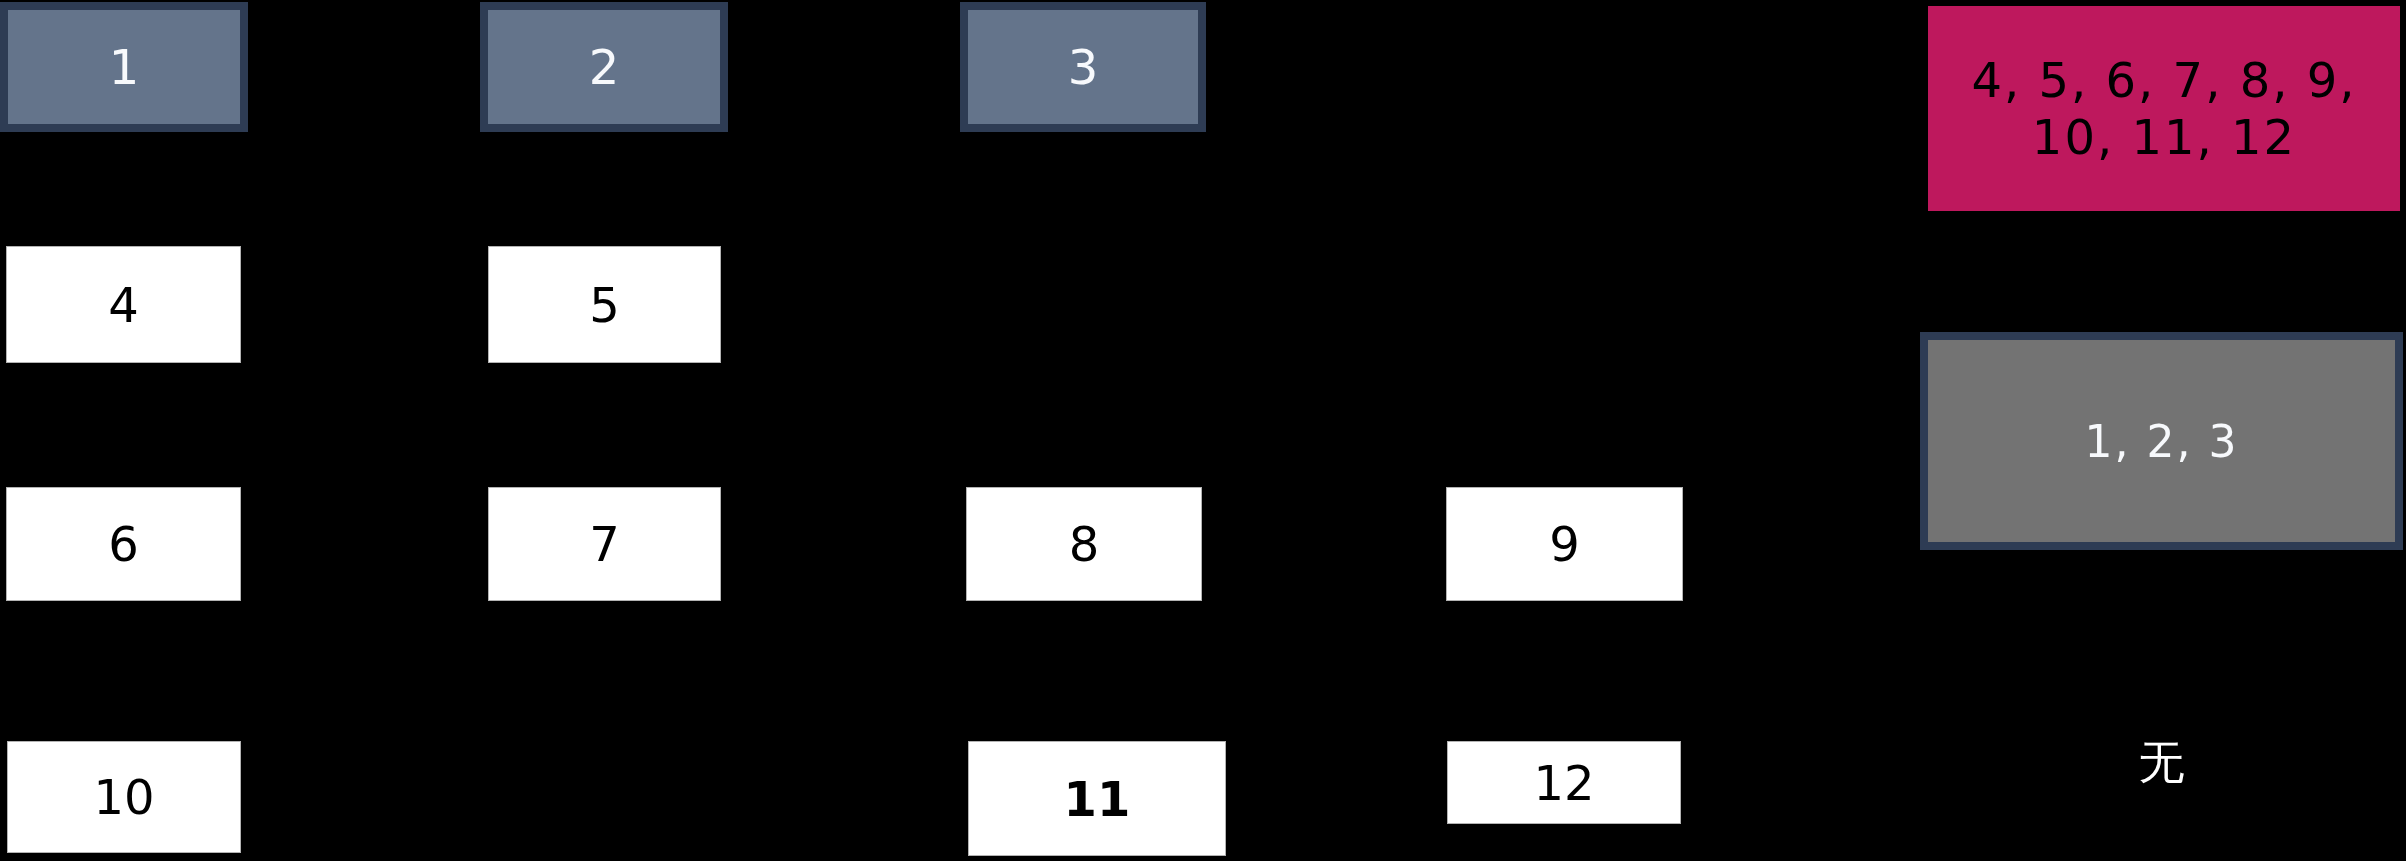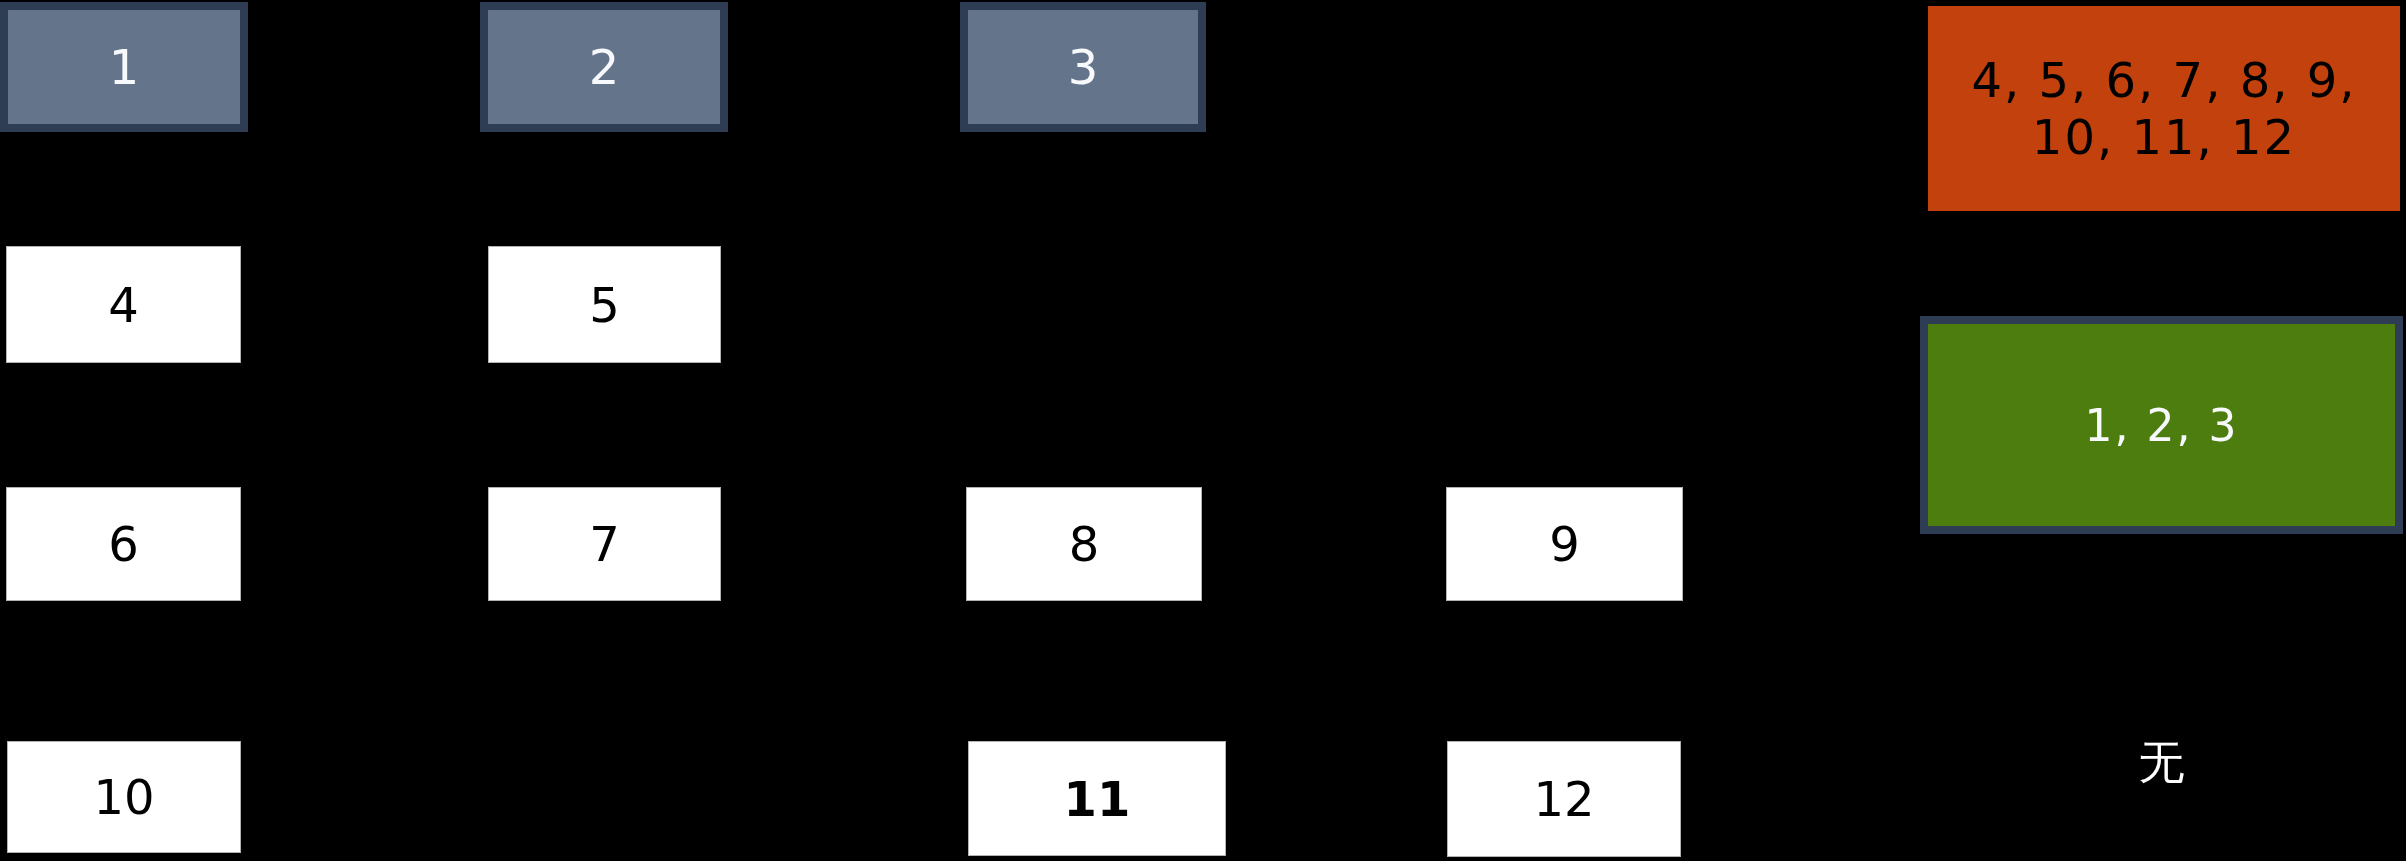"4, 5, 6, 7, 8," .panel-top { background: #c2410c -> #be185d }
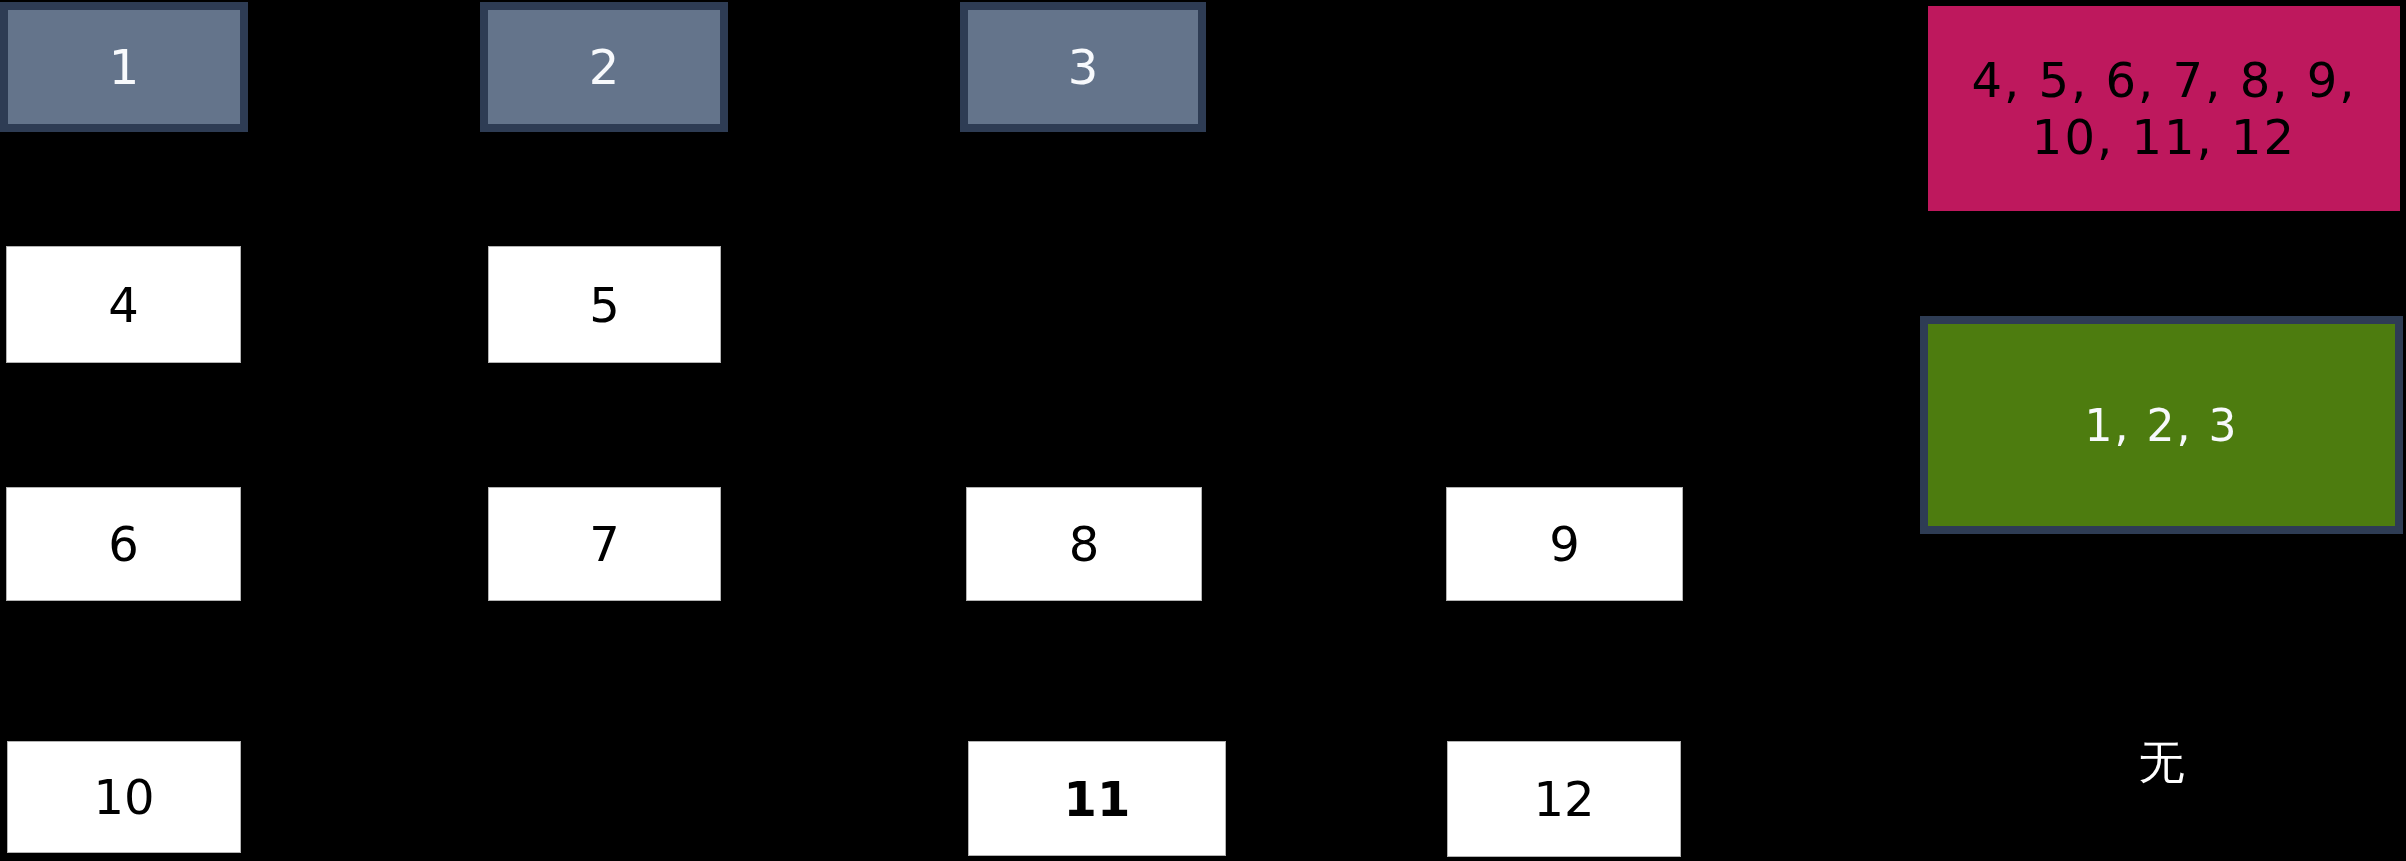"1, 2, 3" .panel-mid { background: #4d7c0f -> #737373; top: 316px -> 332px }
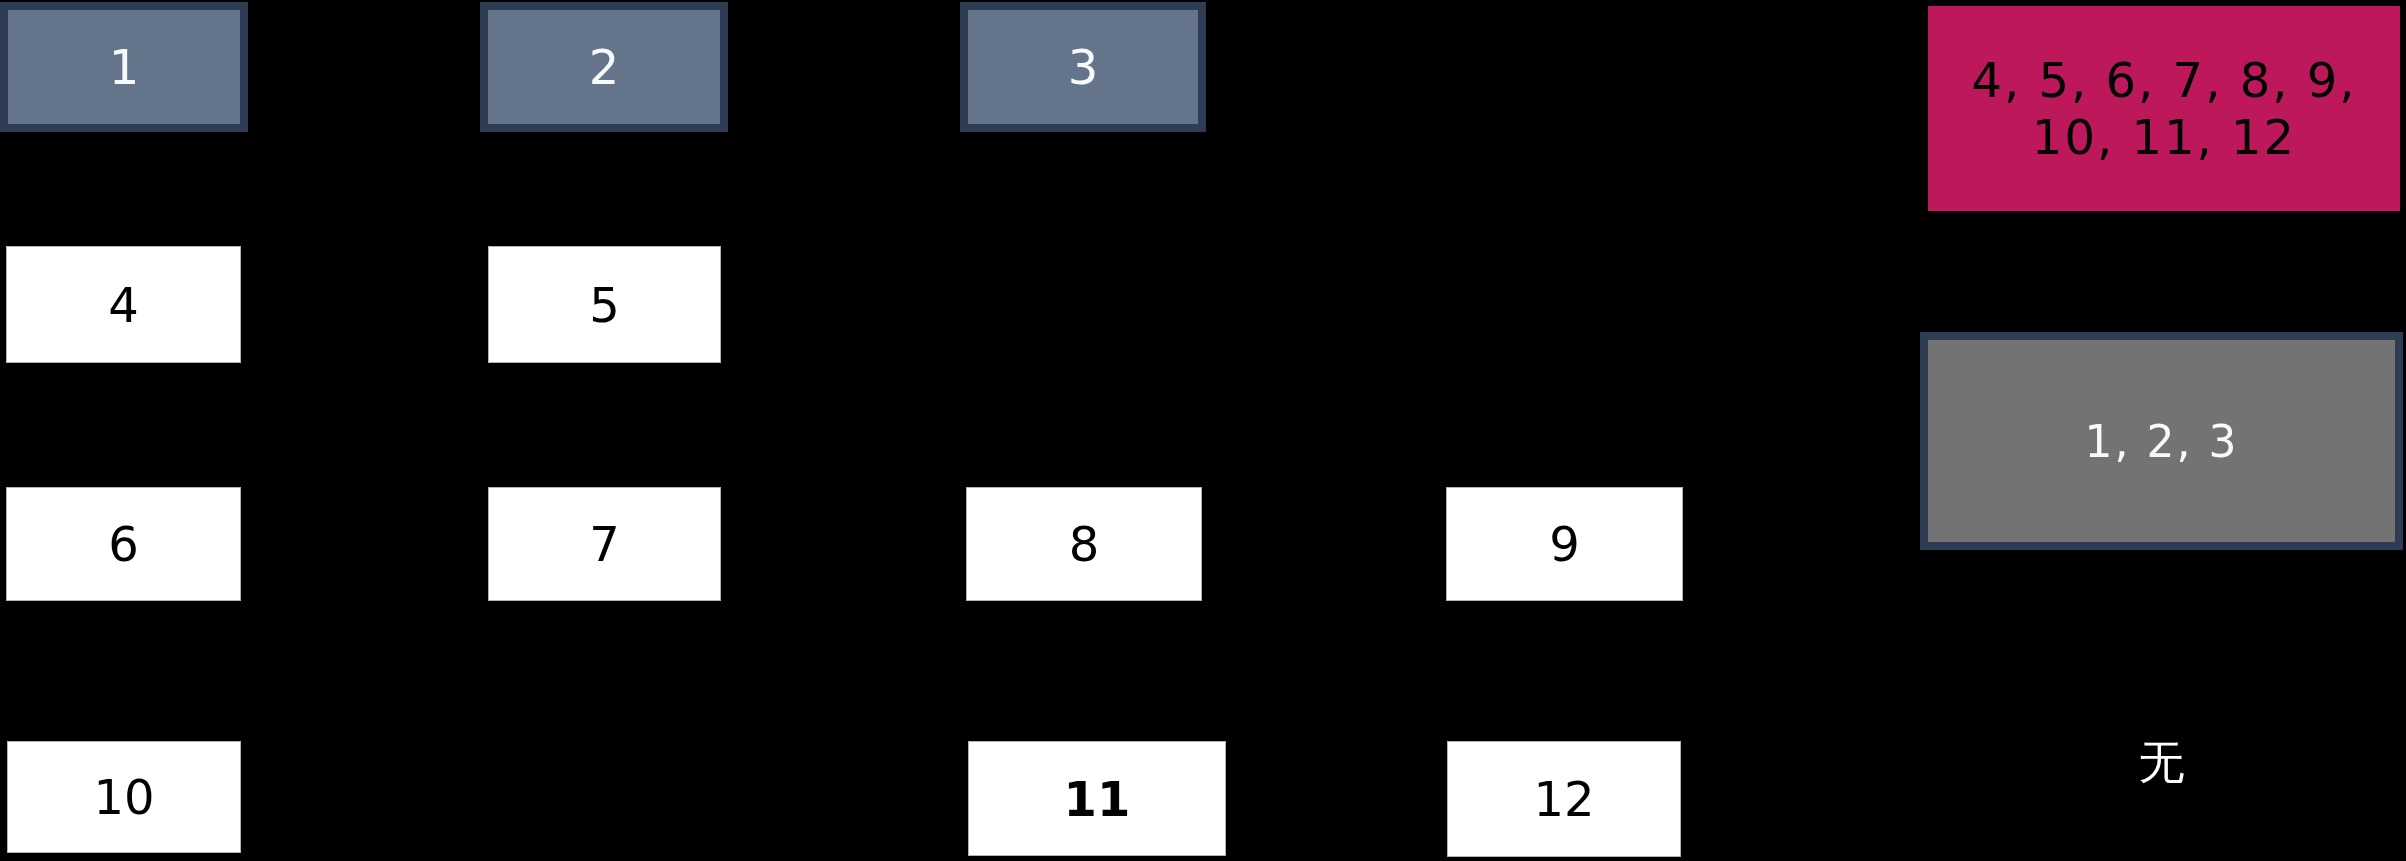"12" .n12 { height: 116px -> 83px }
